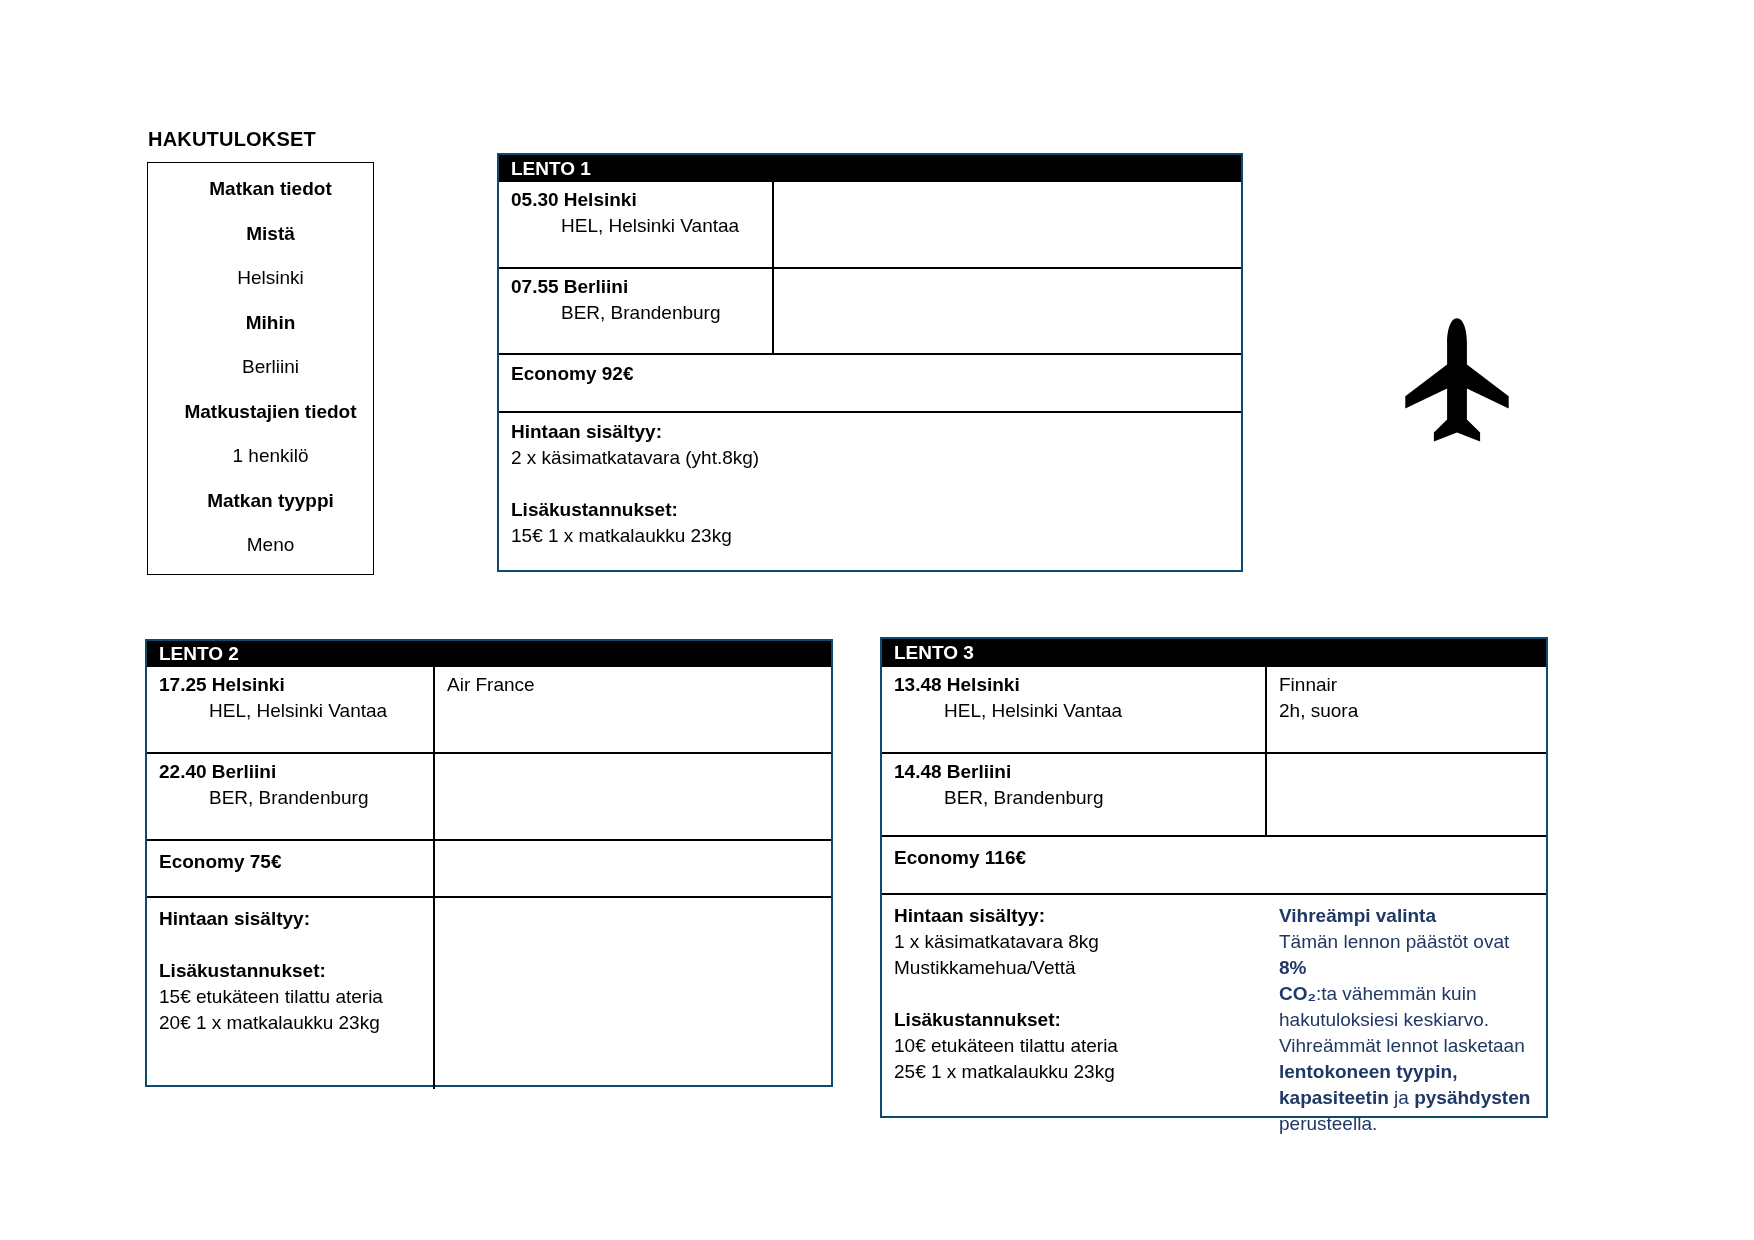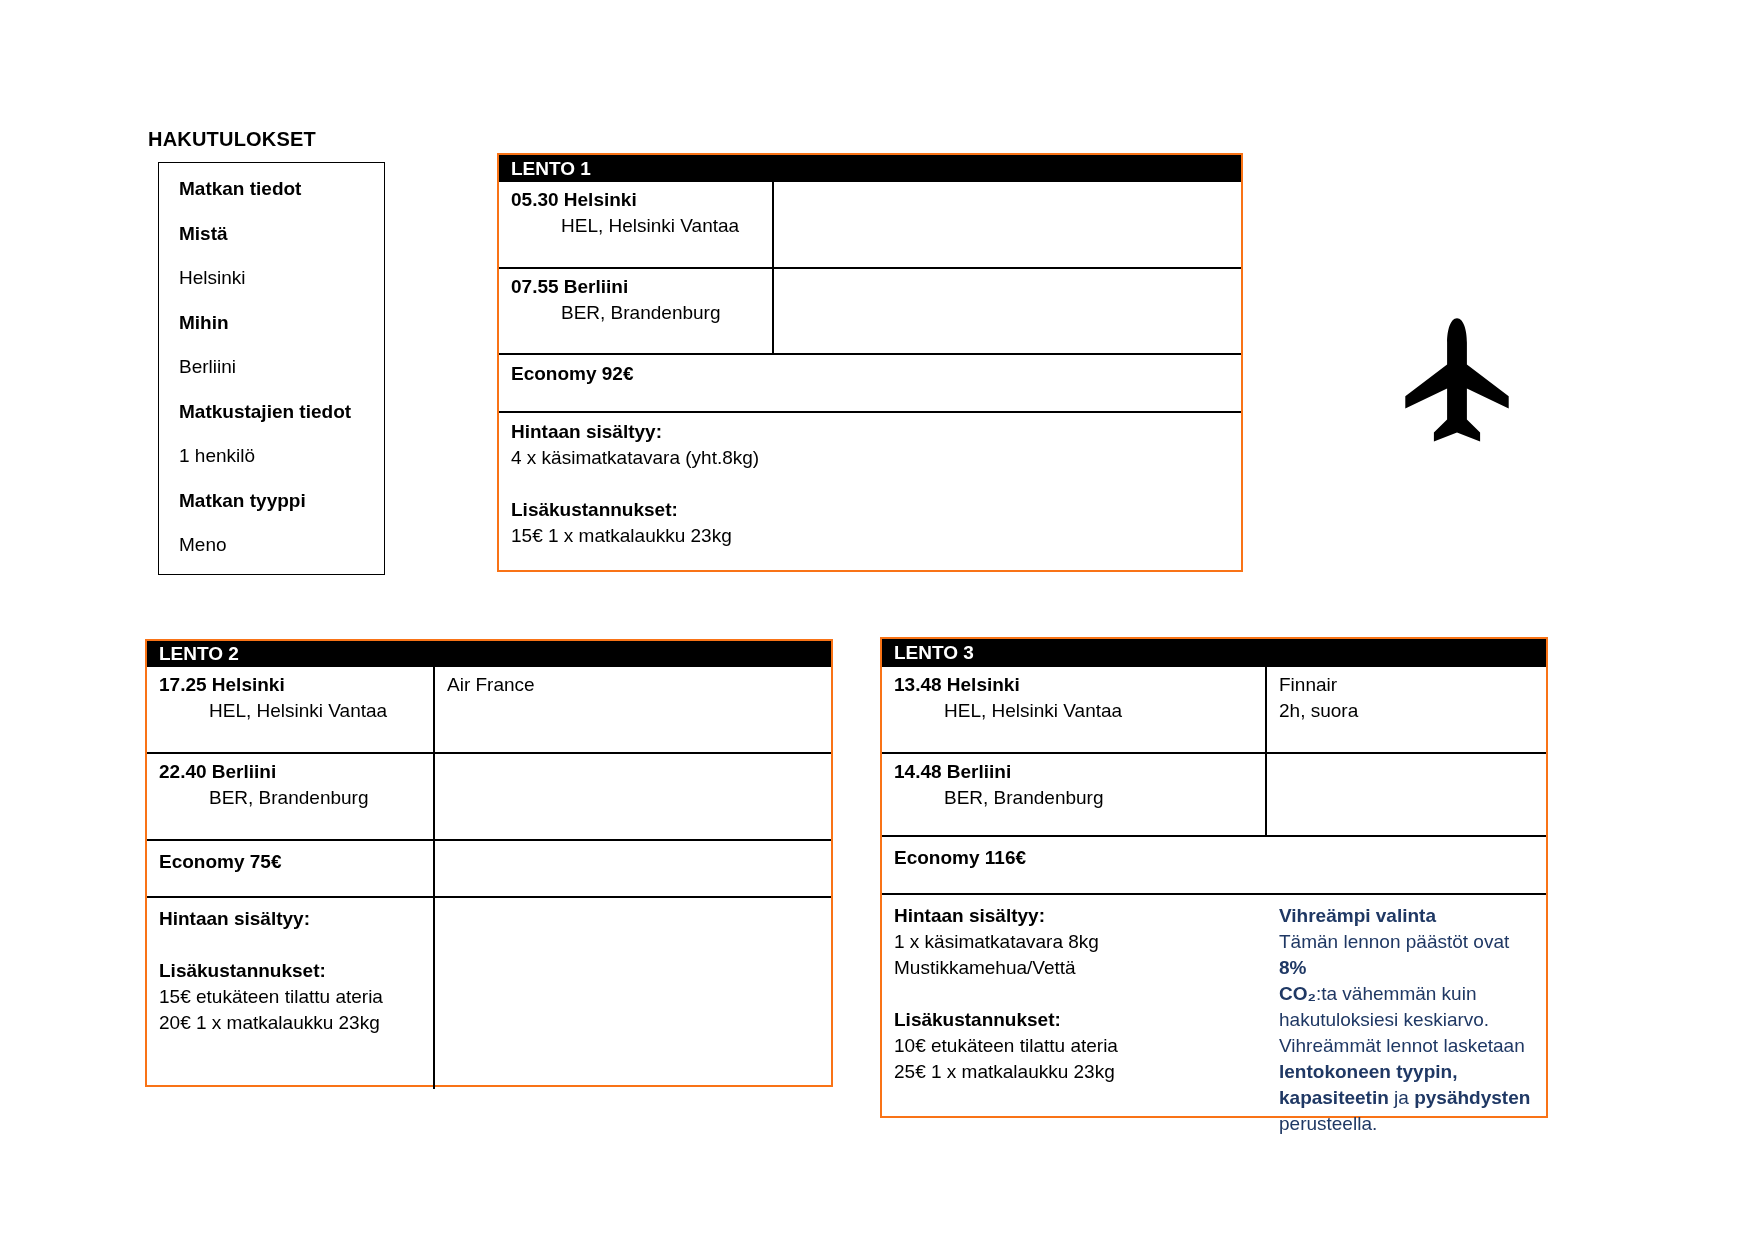"LENTO 1" .card { border: 2px solid #f97316 -> 2px solid #0c4a6e }
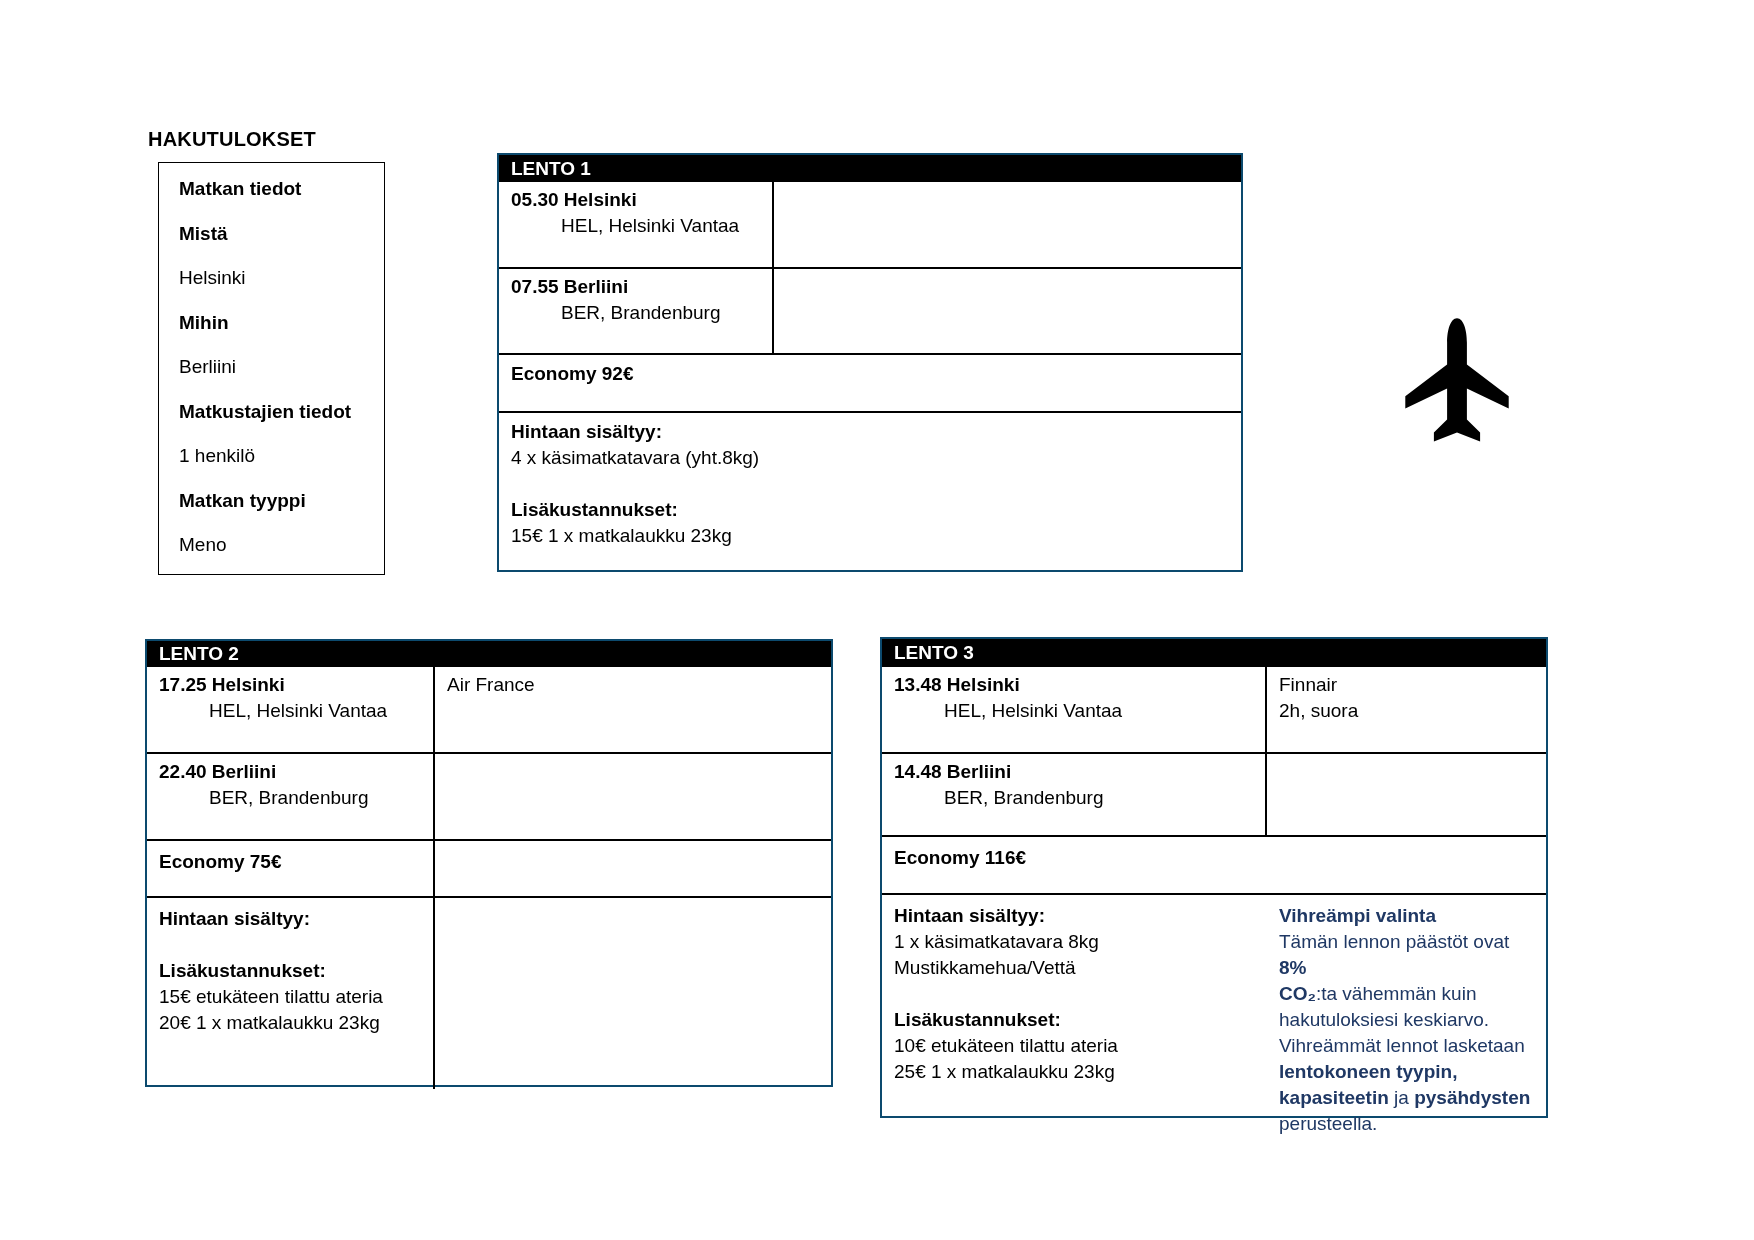"Matkan tiedot" #search-panel { left: 158px -> 147px; text-align: none -> center }
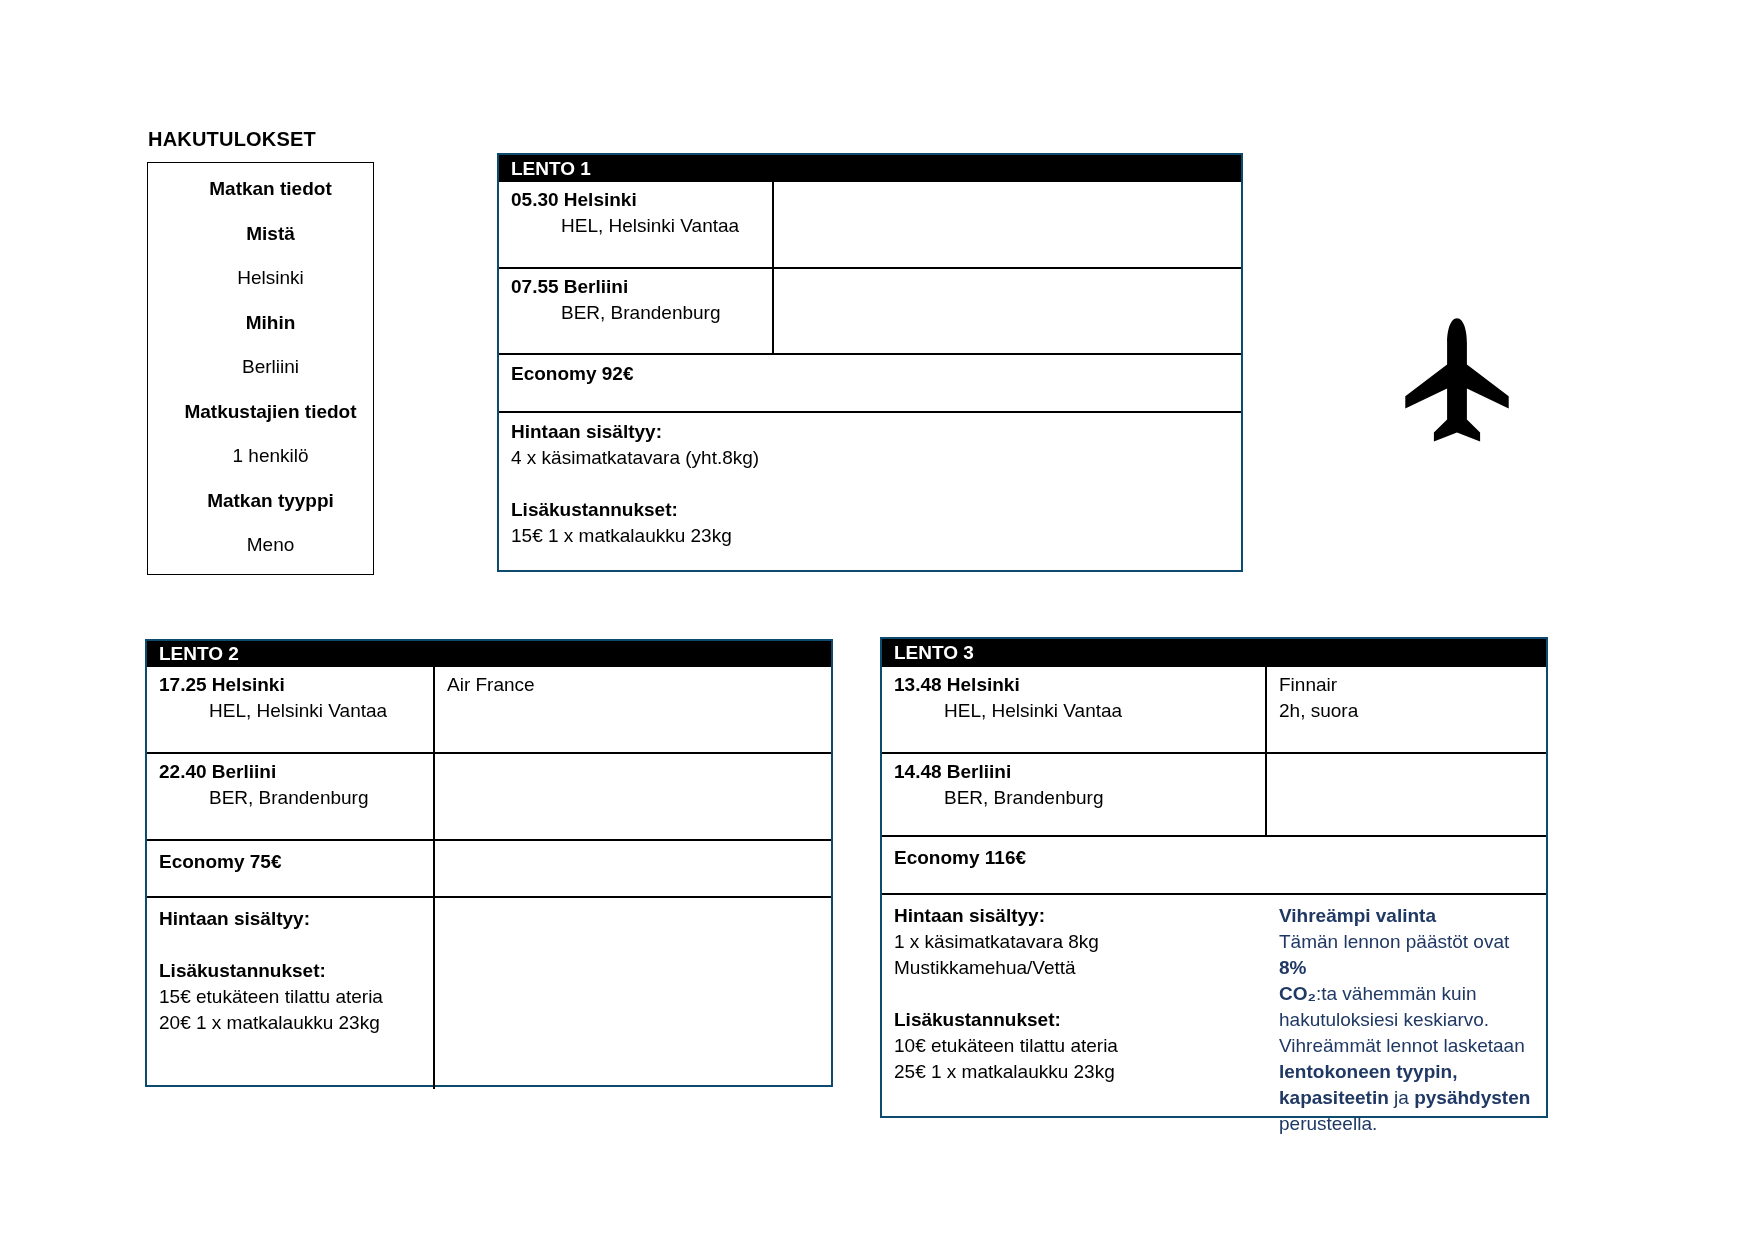"4 x käsimatkatavara (yht.8kg)" div { text: 4 -> 2 }
